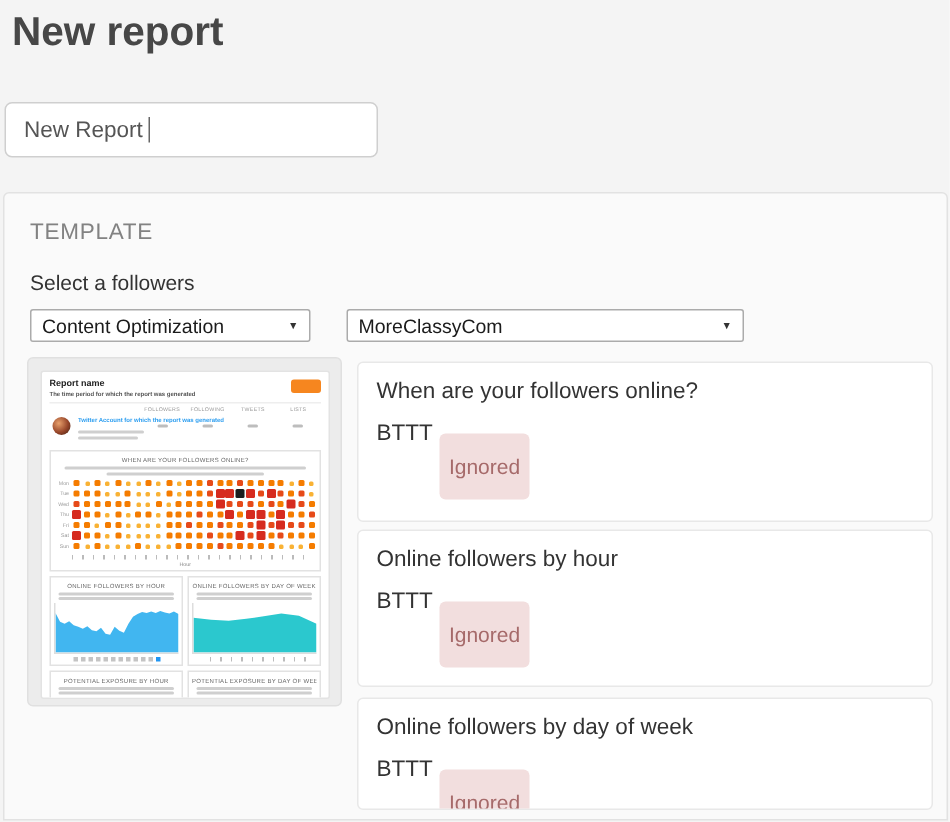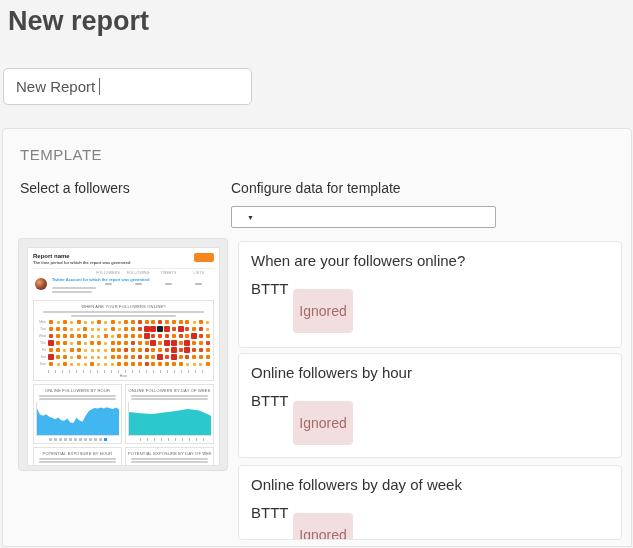"Configure data for template" div.field-label { html: <div>Configure data for template</div> -> none }
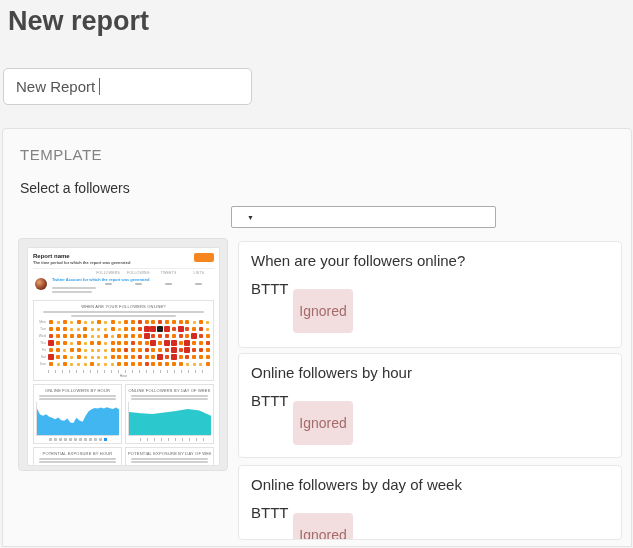"Content Optimization" div.select { html: none -> <div> <span>Content Optimization</span> <span>▼</span> </div> }
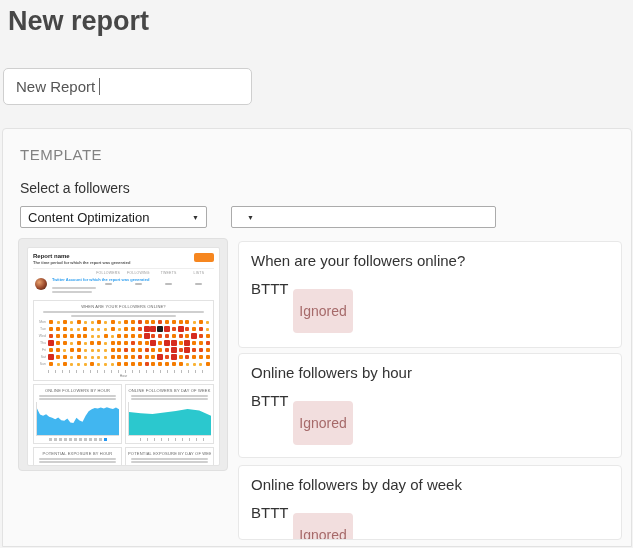"MoreClassyCom" span { html: none -> <span>MoreClassyCom</span> }
